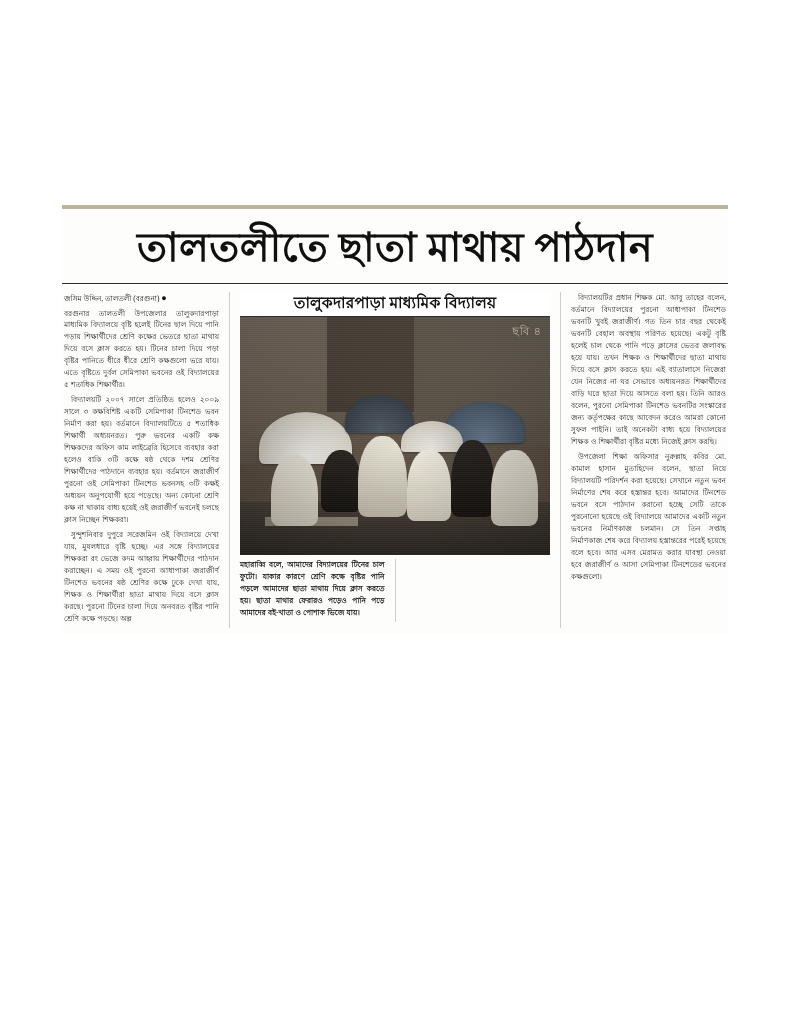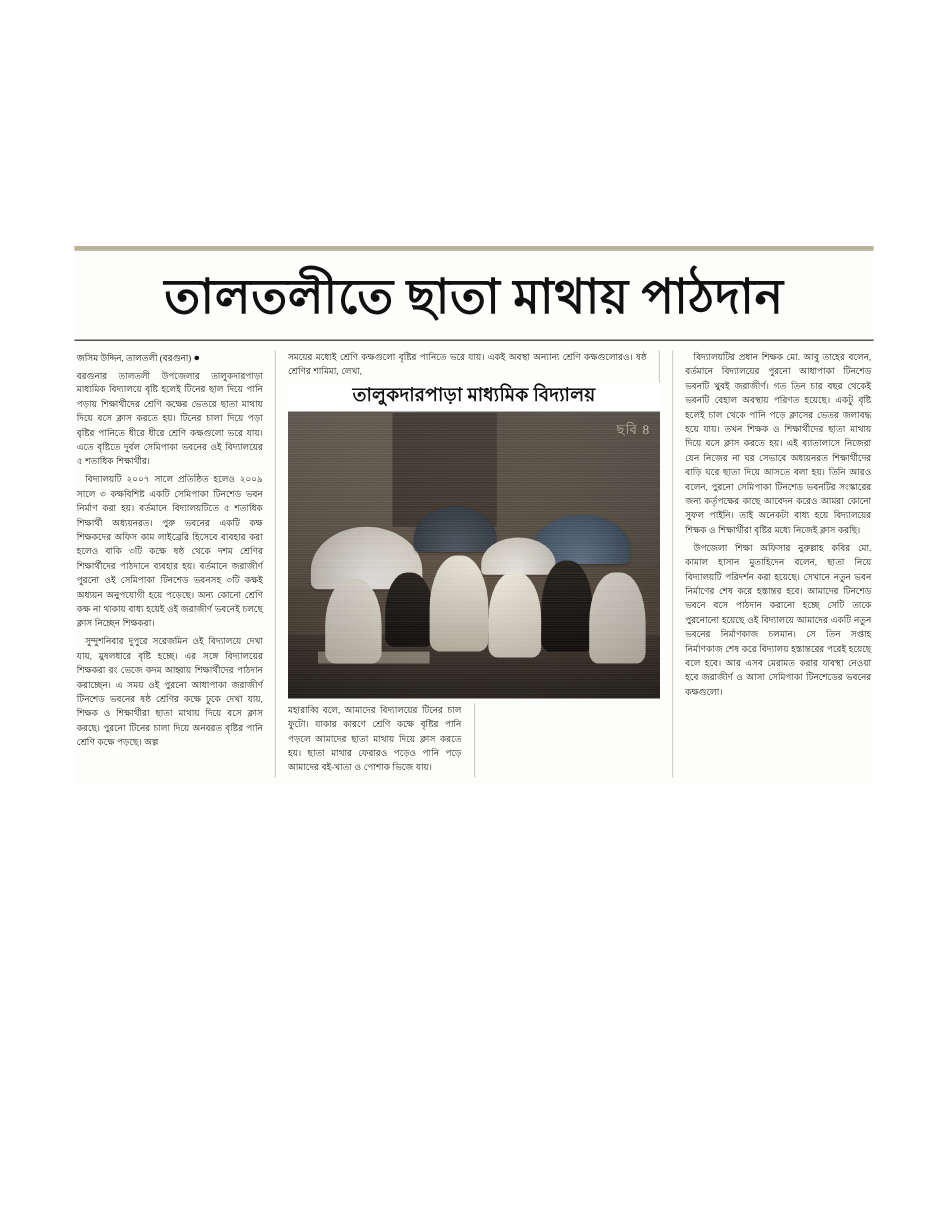"সময়ের মধ্যেই শ্রেণি কক্ষগুলো বৃষ্টির" div { html: <div> <p>সময়ের মধ্যেই শ্রেণি কক্ষগুলো বৃষ্টির পানিতে ভরে যায়। একই অবস্থা অন্যান্য শ্রেণি কক্ষগুলোরও। ষষ্ঠ শ্রেণির শামিমা, লেখা,</p> </div> -> none }
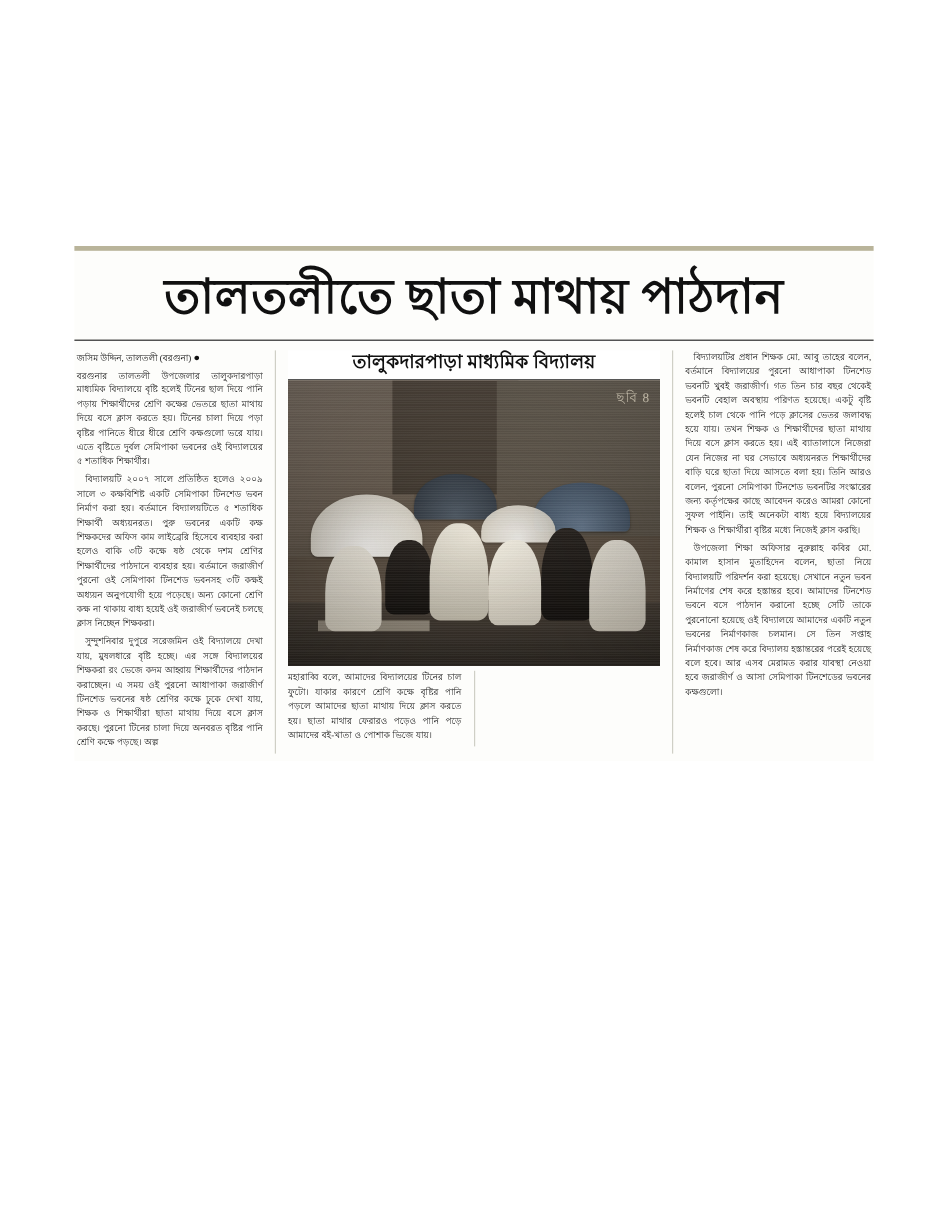"ছবি 8" div.label-overlay { text: 8 -> ৪ }
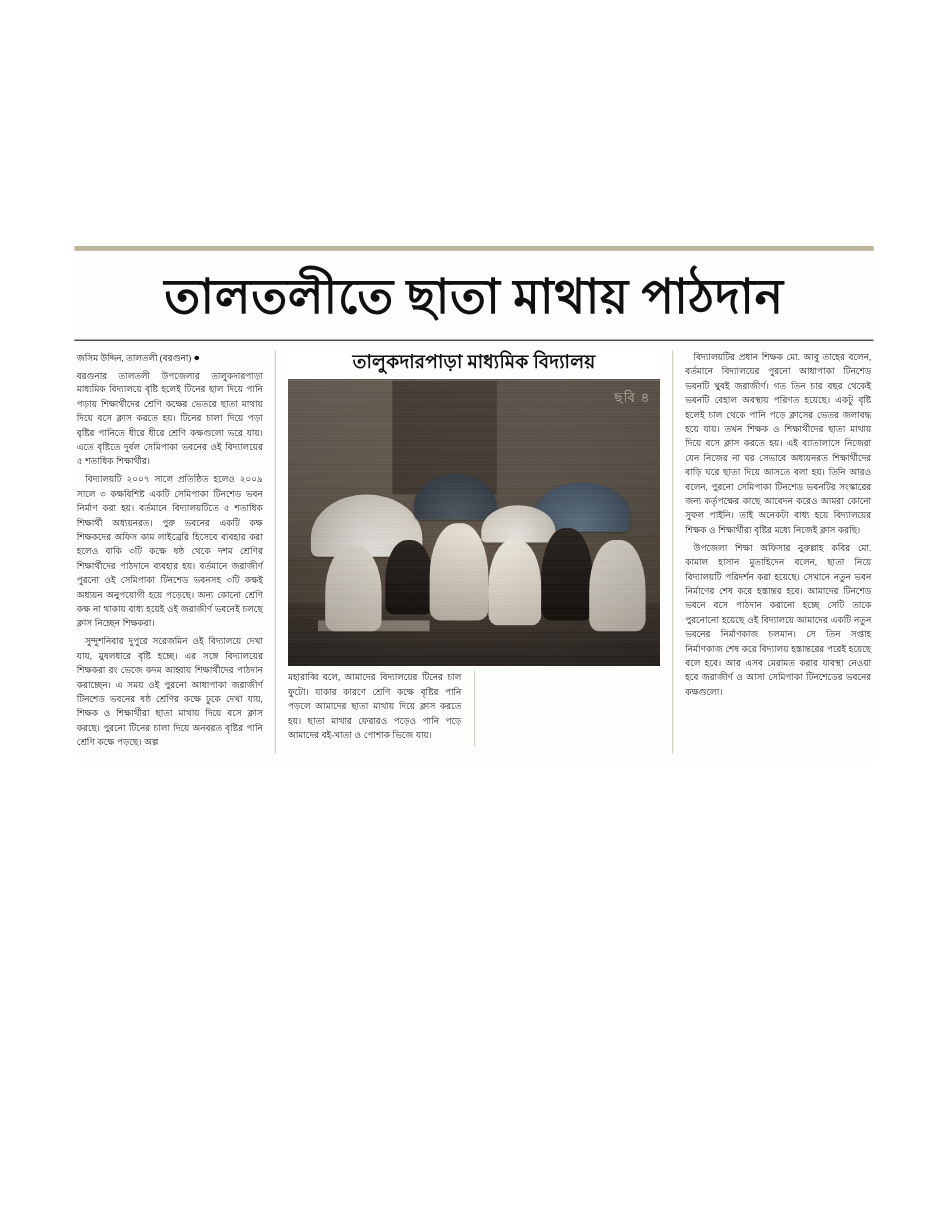"মহারাব্বি বলে, আমাদের বিদ্যালয়ের টিনের" div { font-weight: none -> bold }
